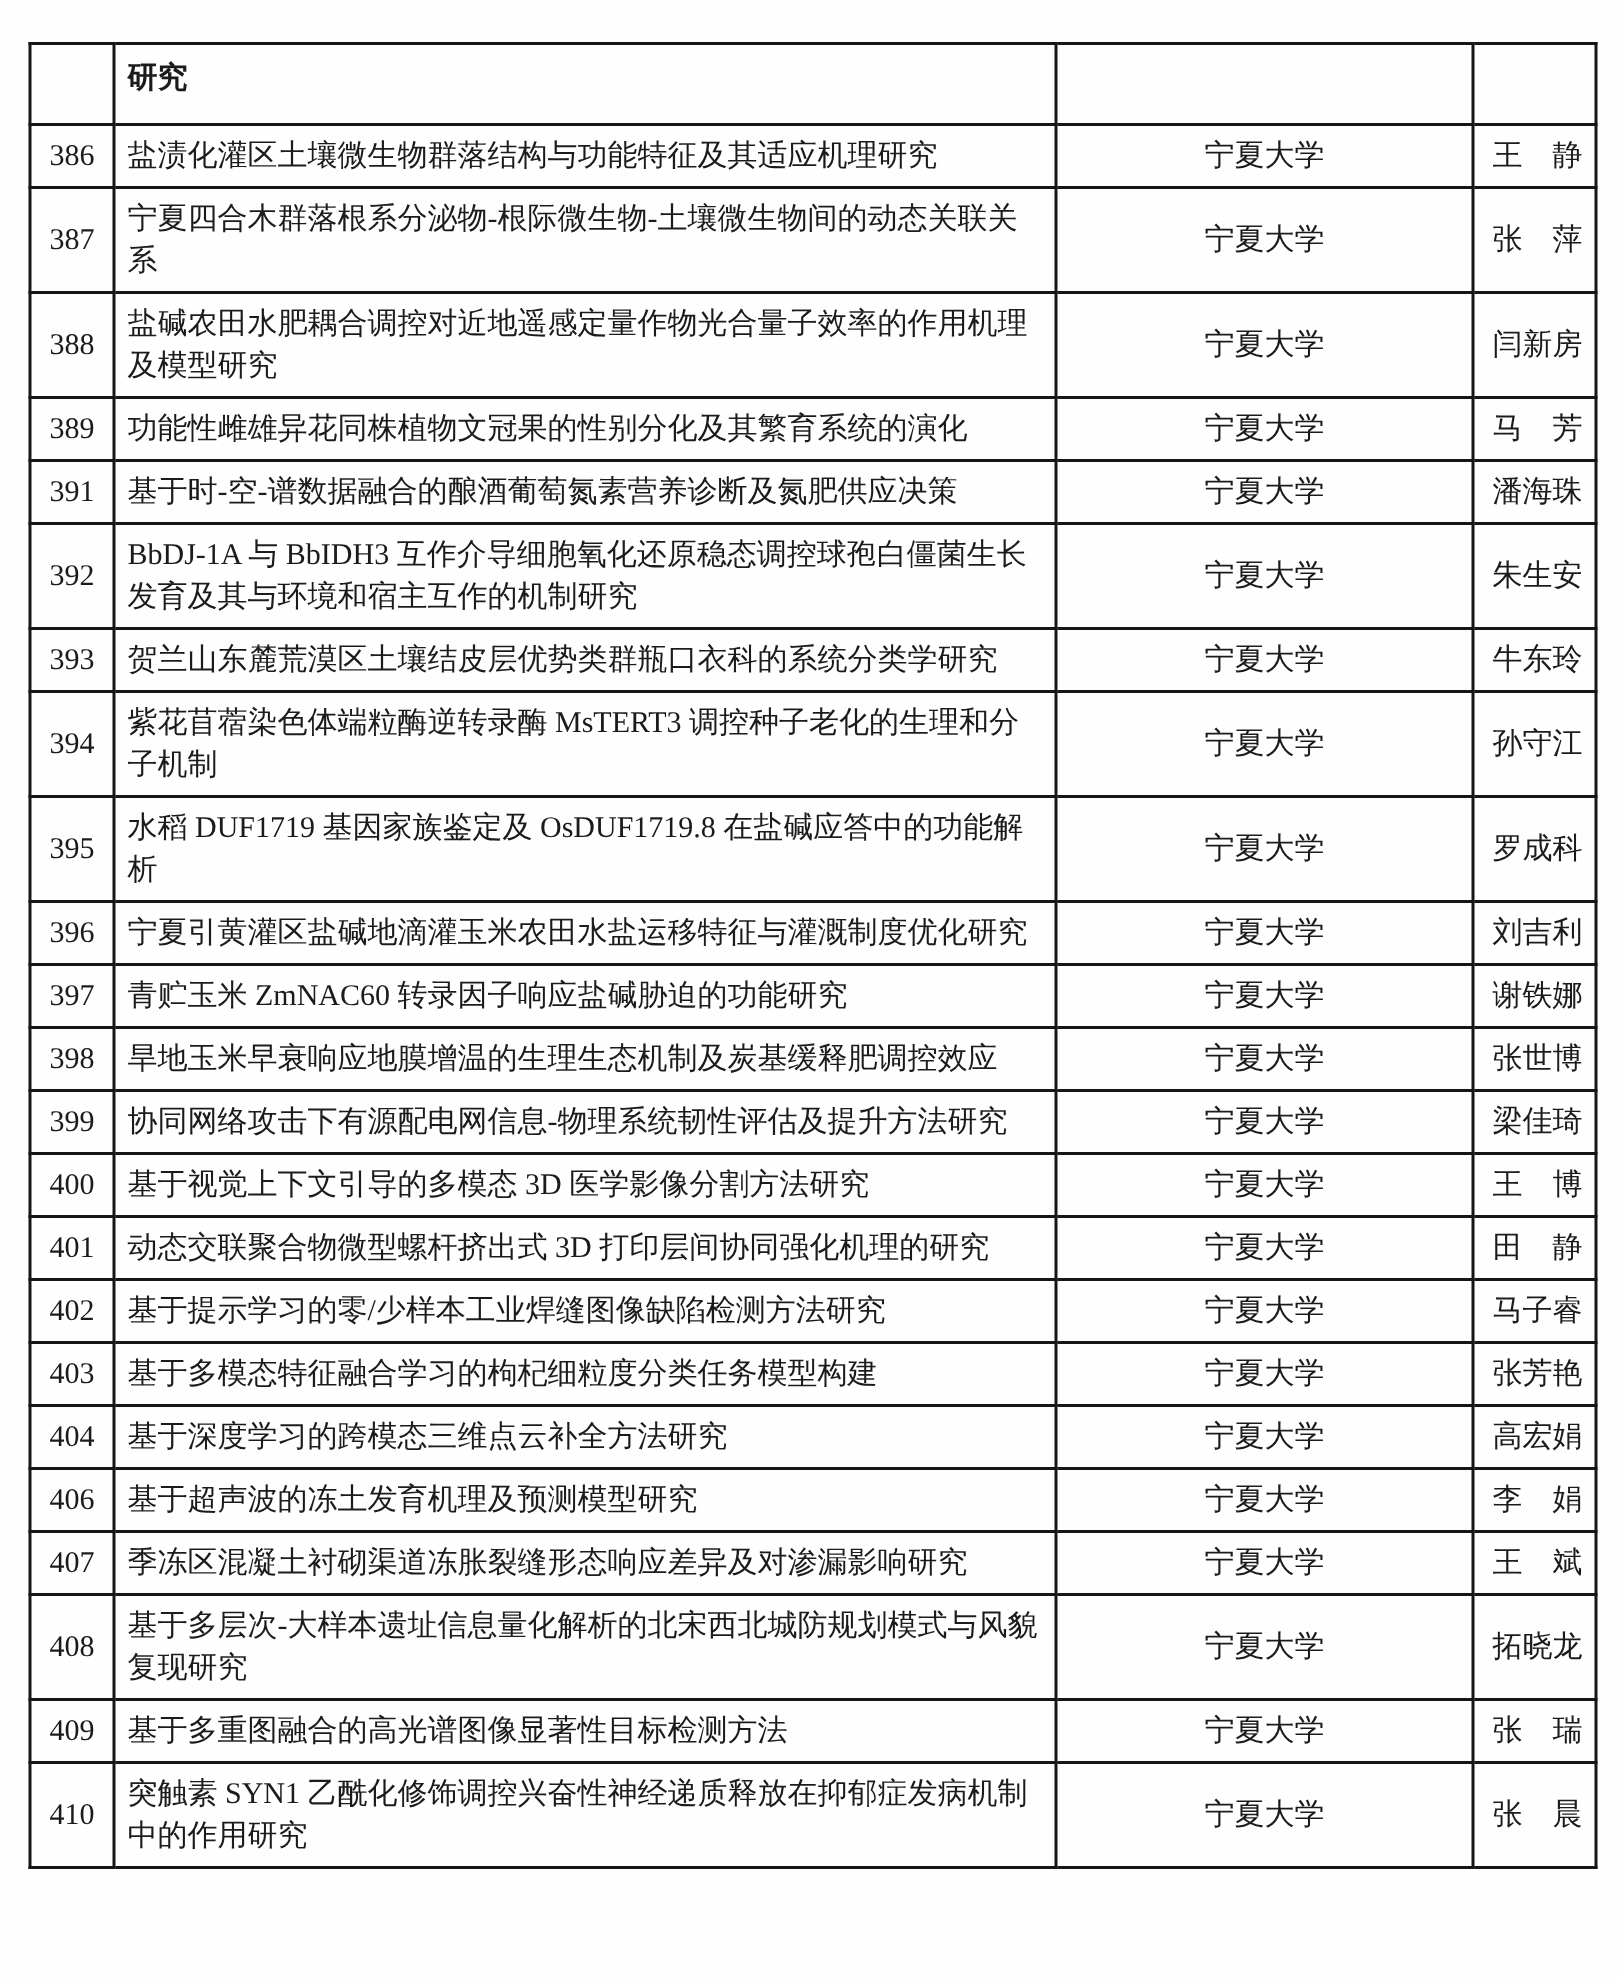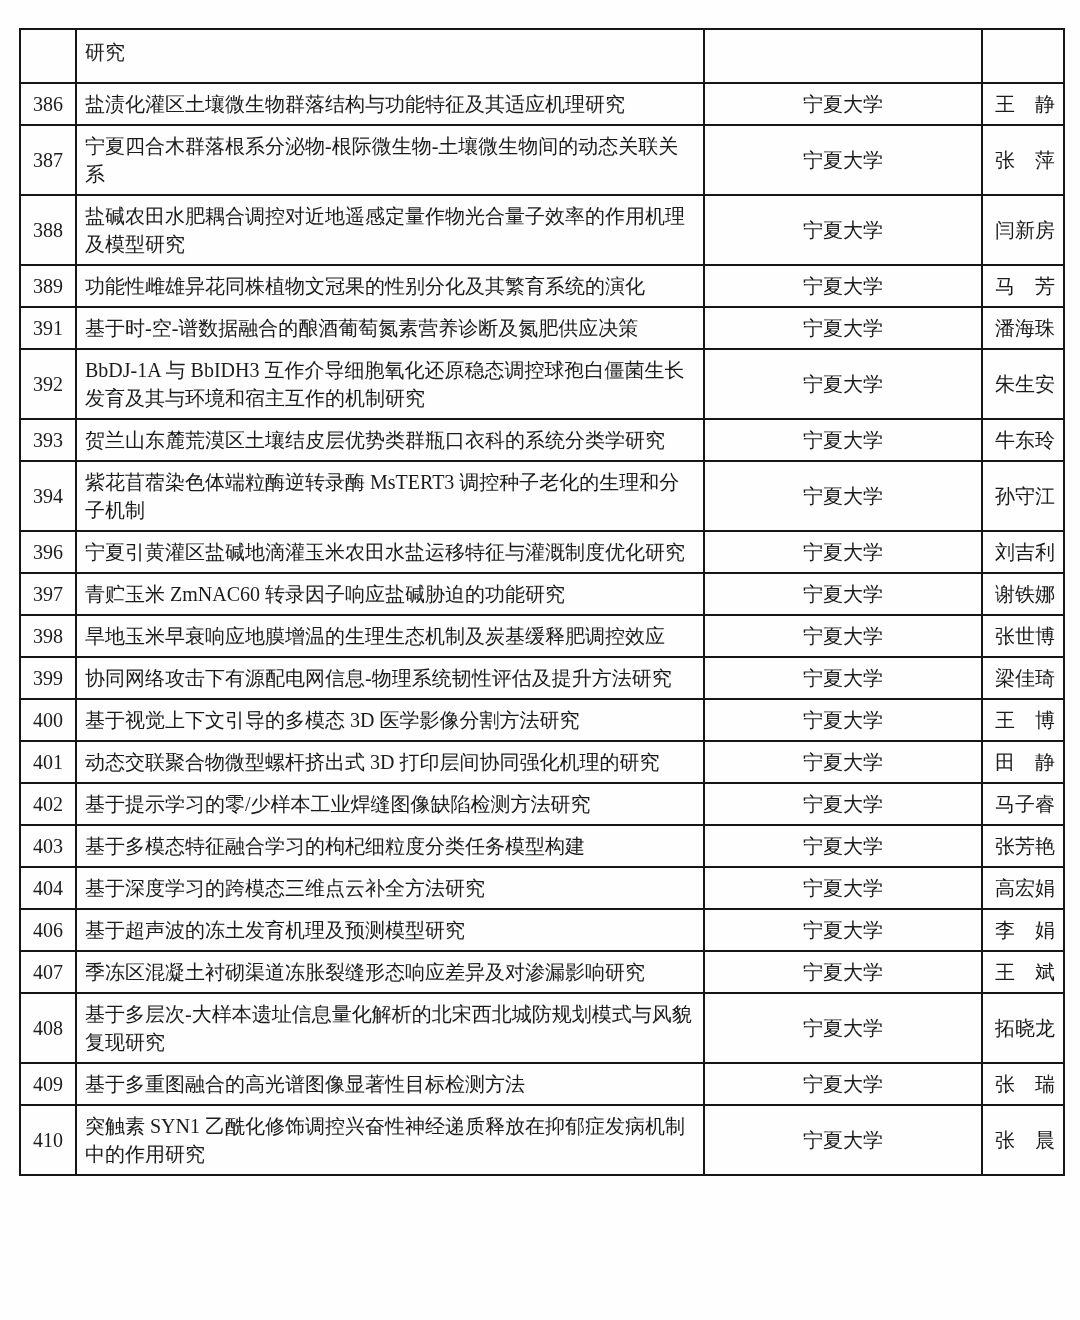"研究" tr.partial td { font-weight: none -> bold }
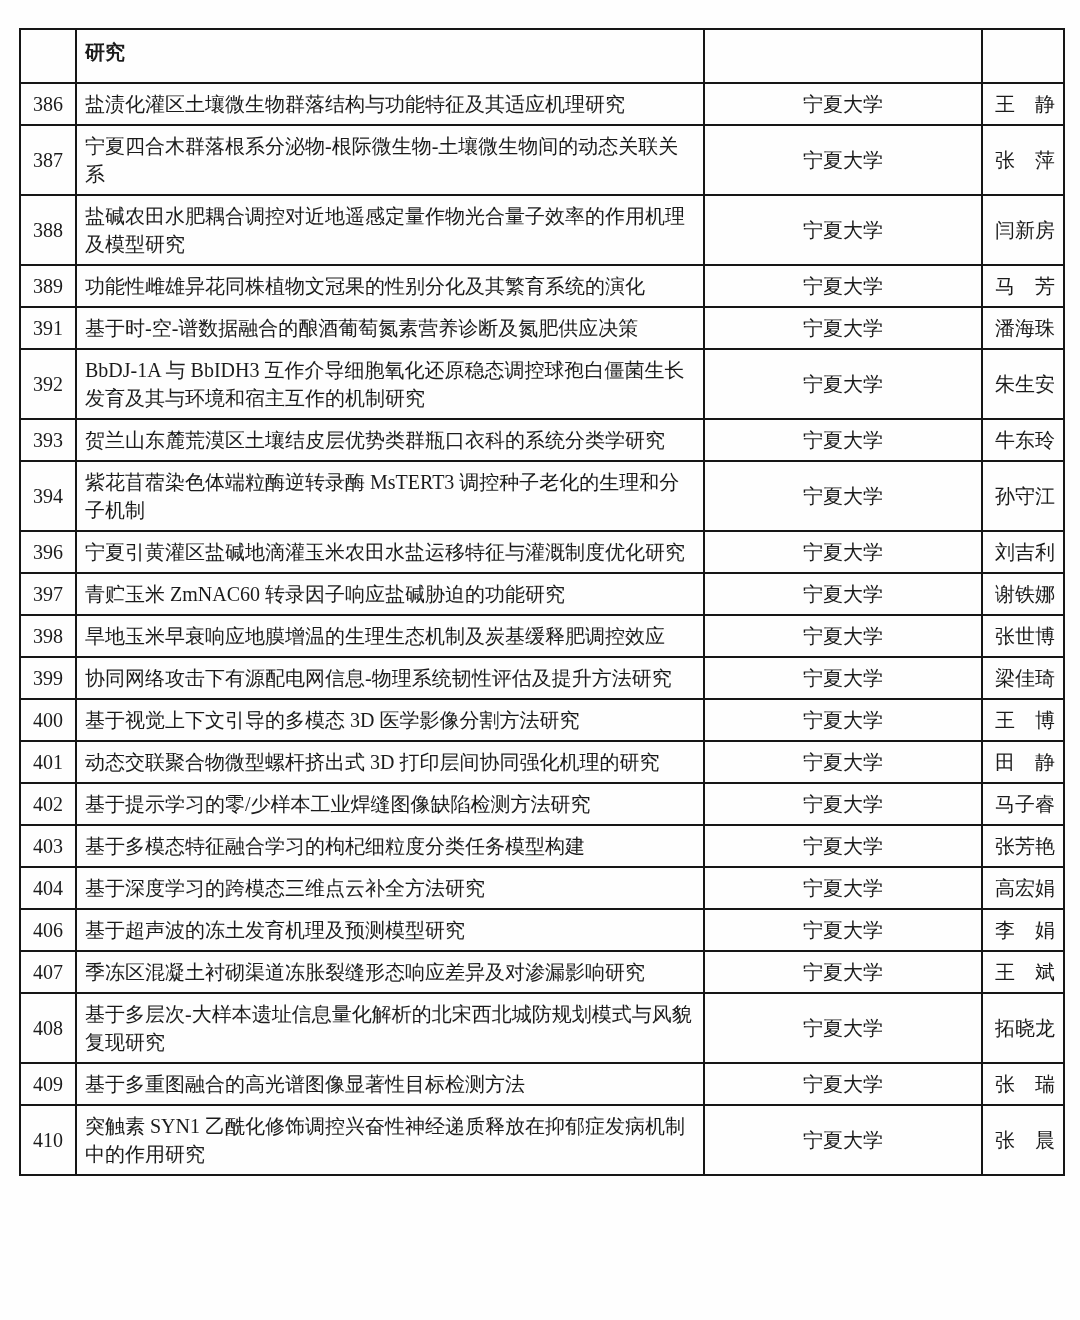"395" tr { html: none -> <tr> <td>395</td> <td>水稻 DUF1719 基因家族鉴定及 OsDUF1719.8 在盐碱应答中的功能解析</td> <td>宁夏大学</td> <td>罗成科</td> </tr> }
